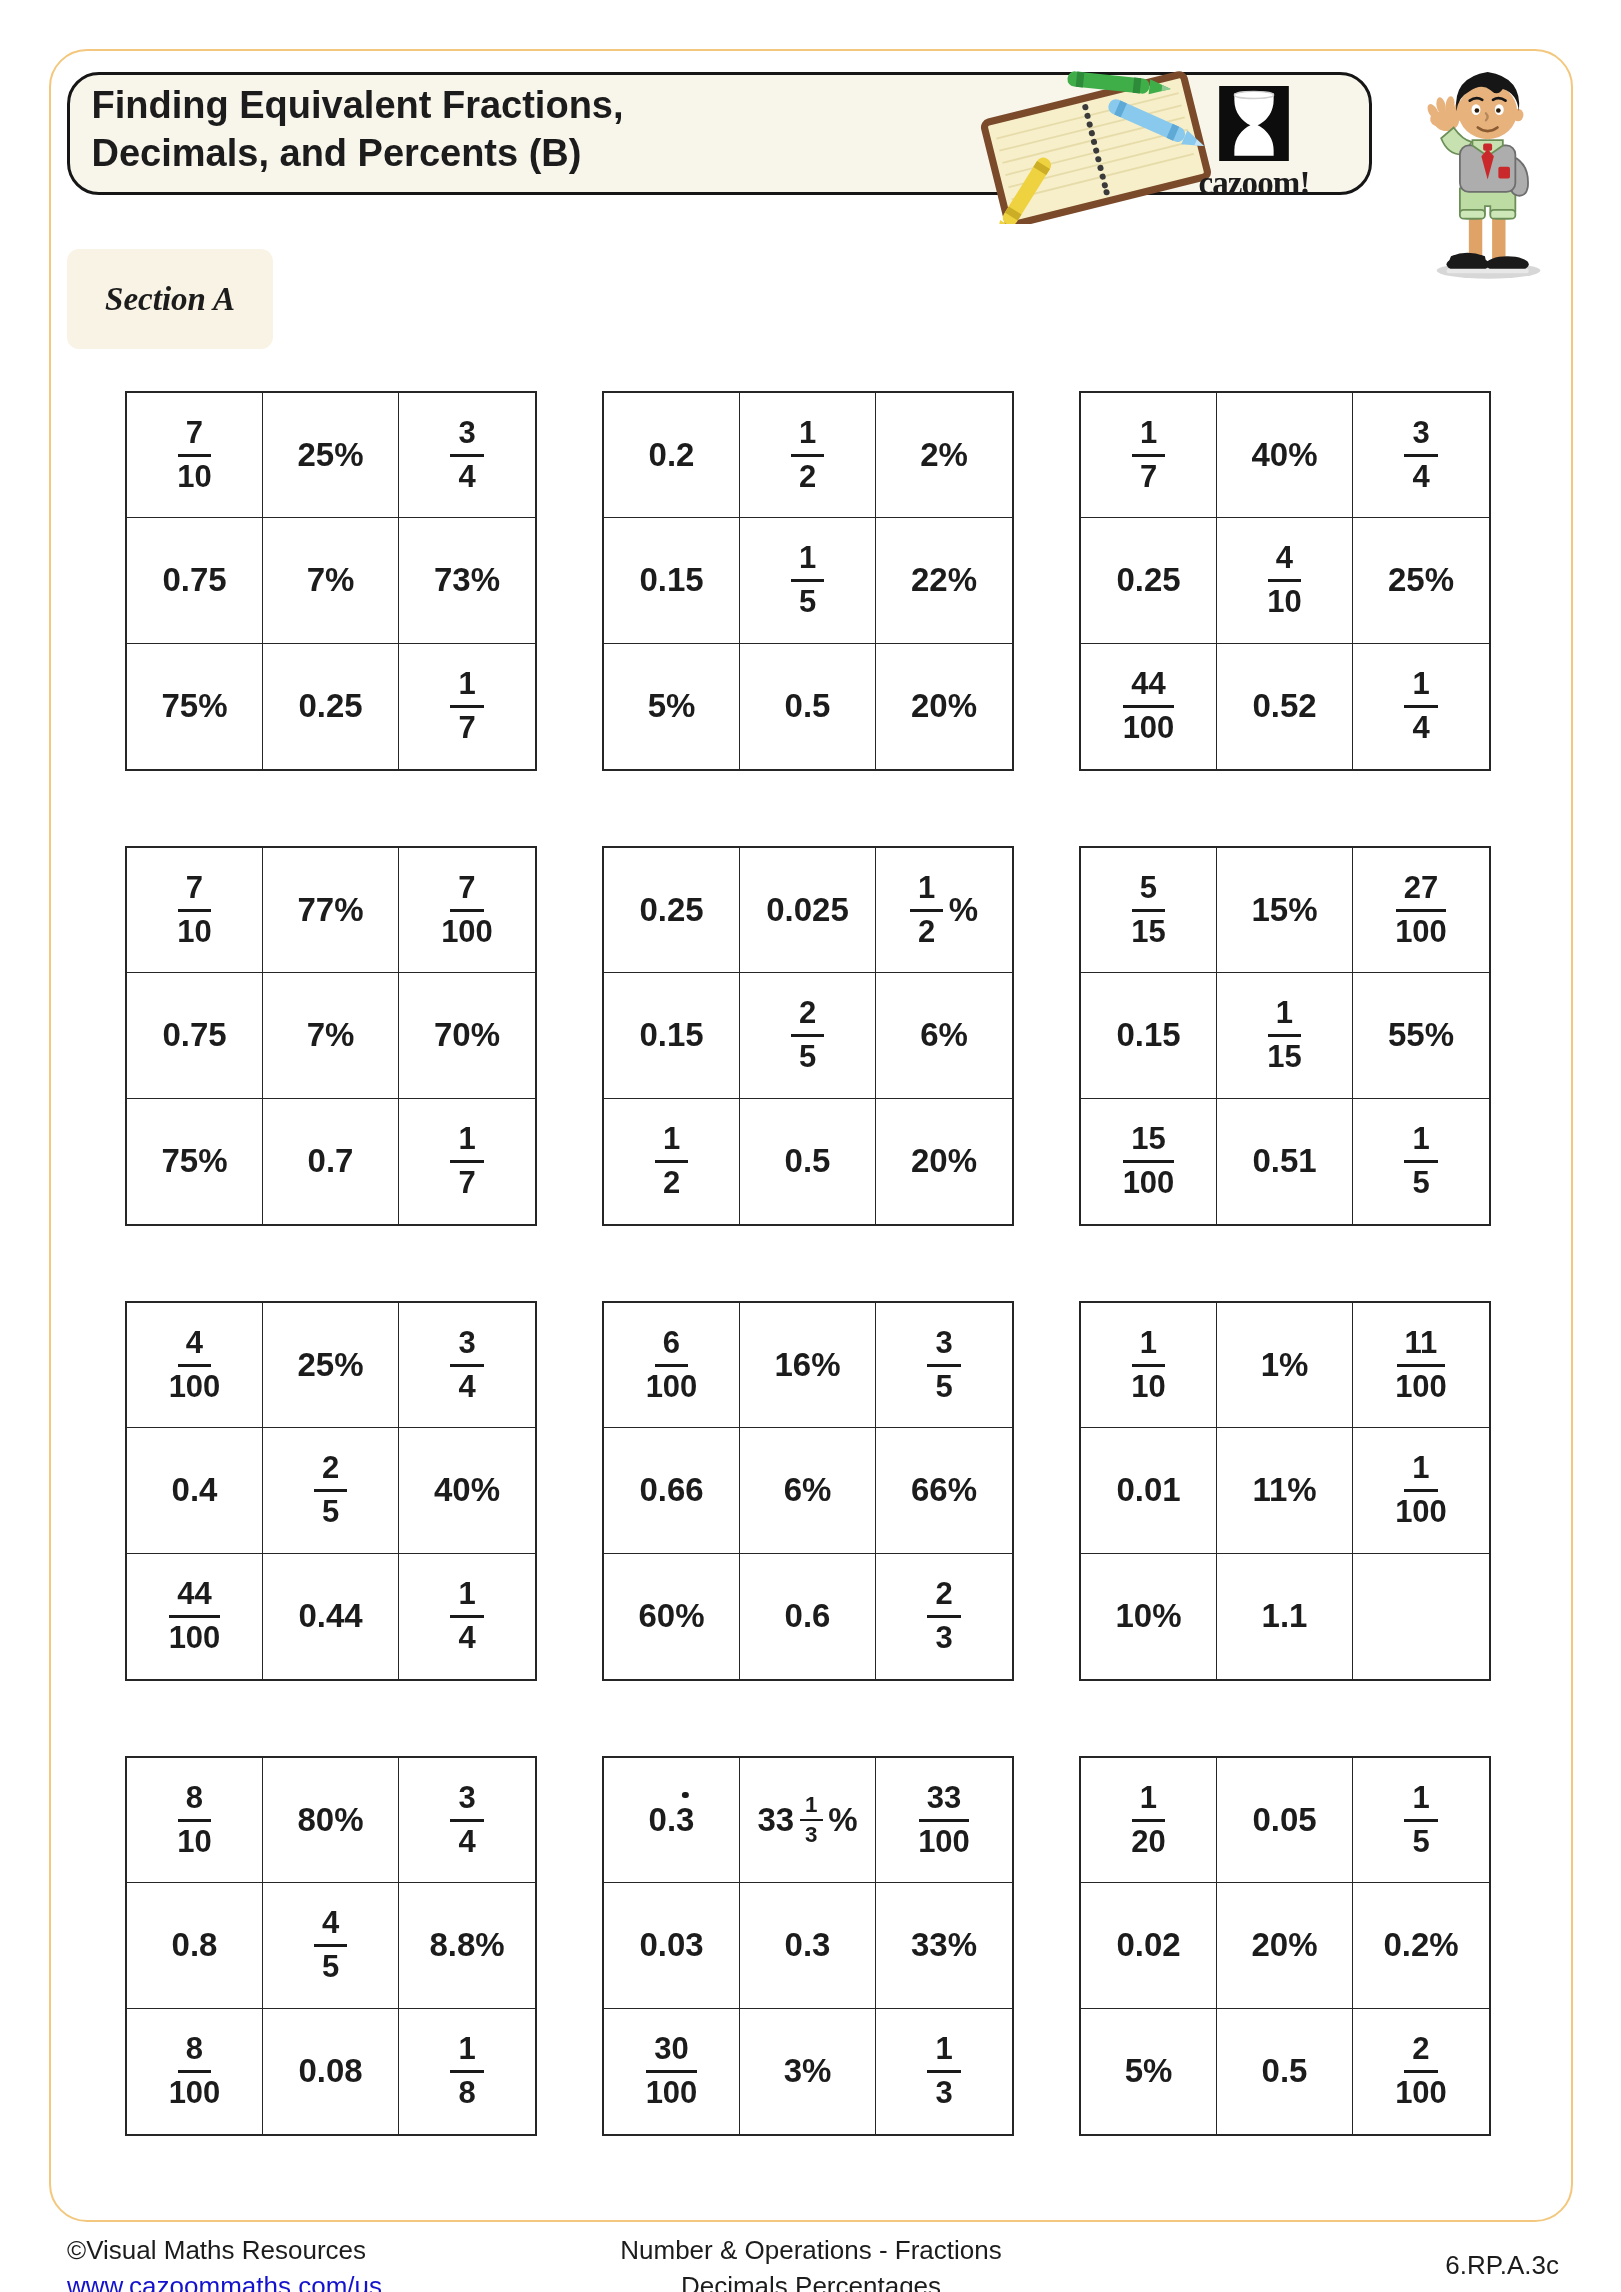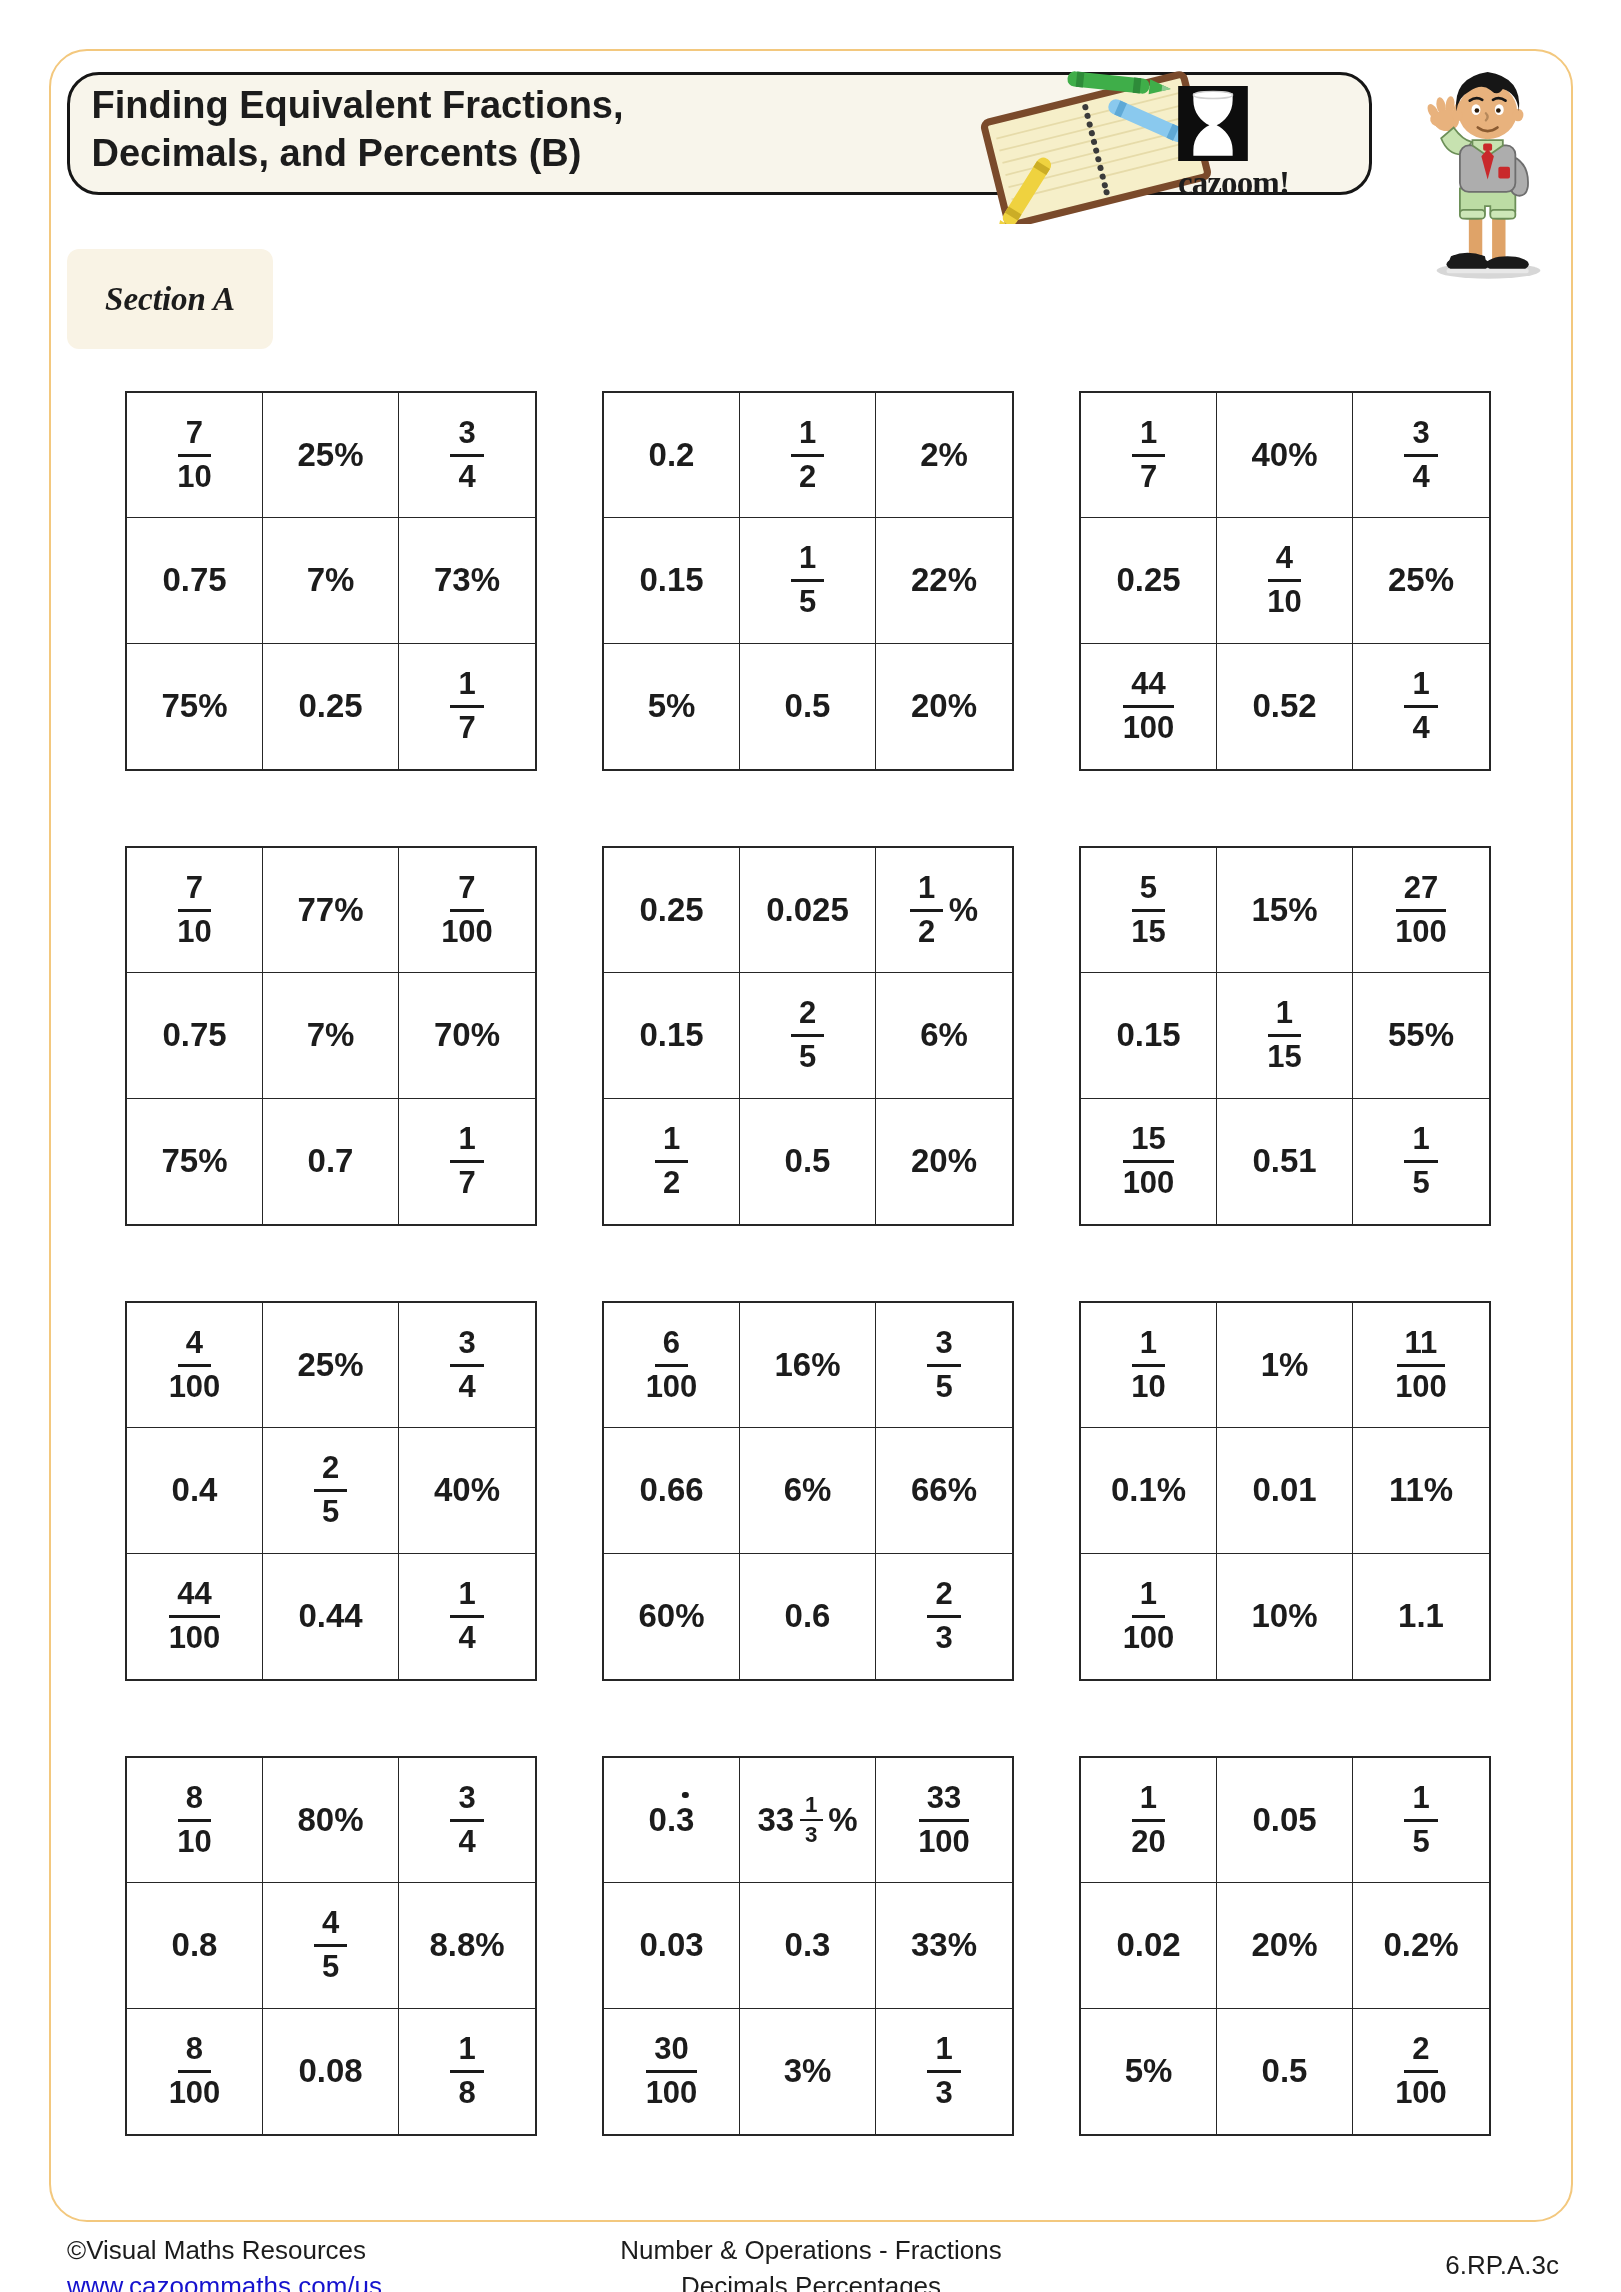"cazoom!" .logo { text-align: none -> center }
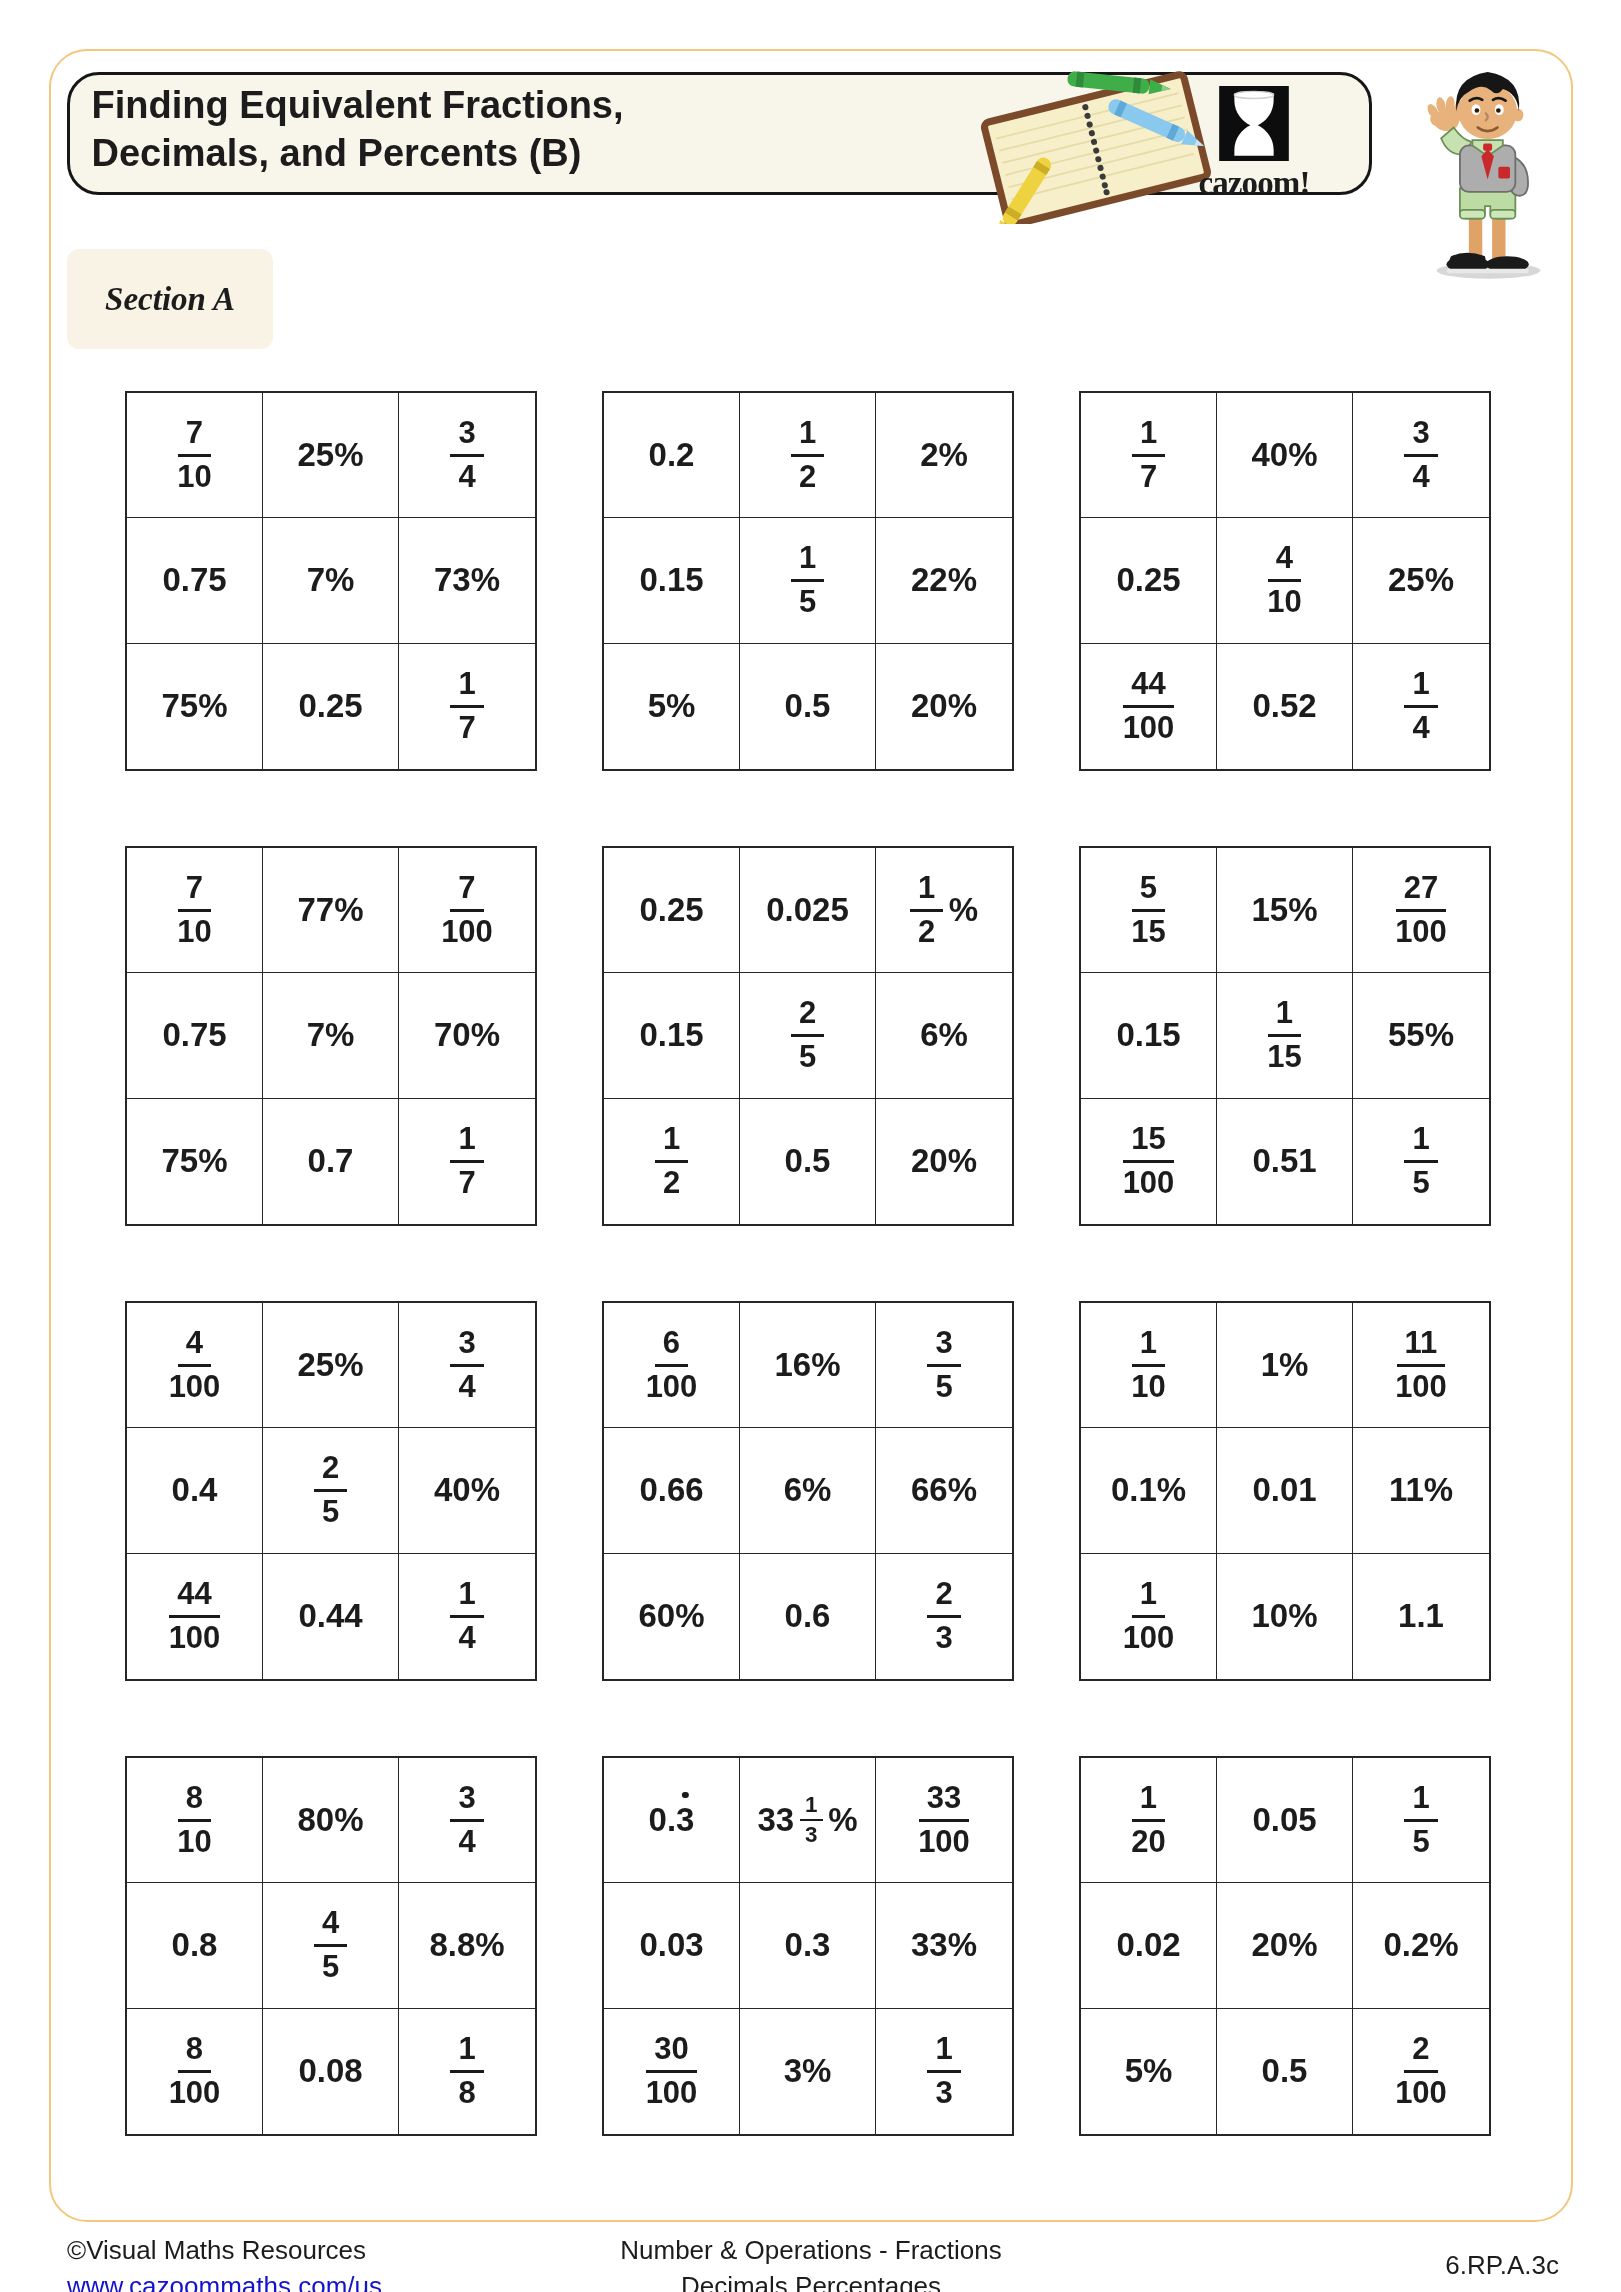"0.1%" div.cell { html: <div> <span> <span>0.1%</span> </span> </div> -> none }
